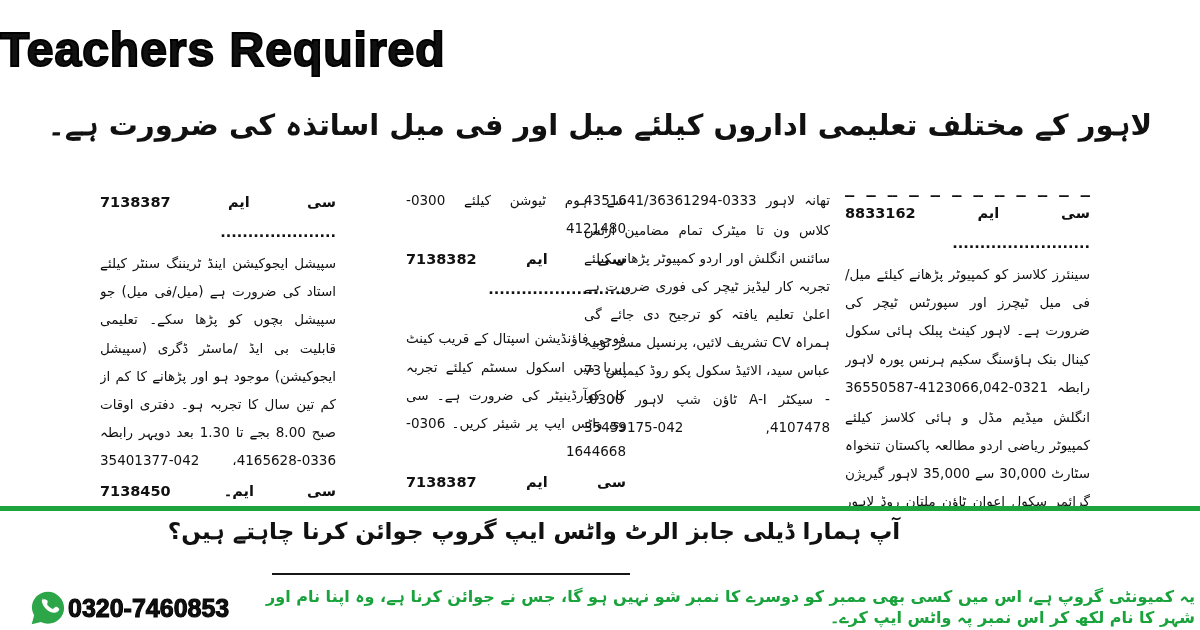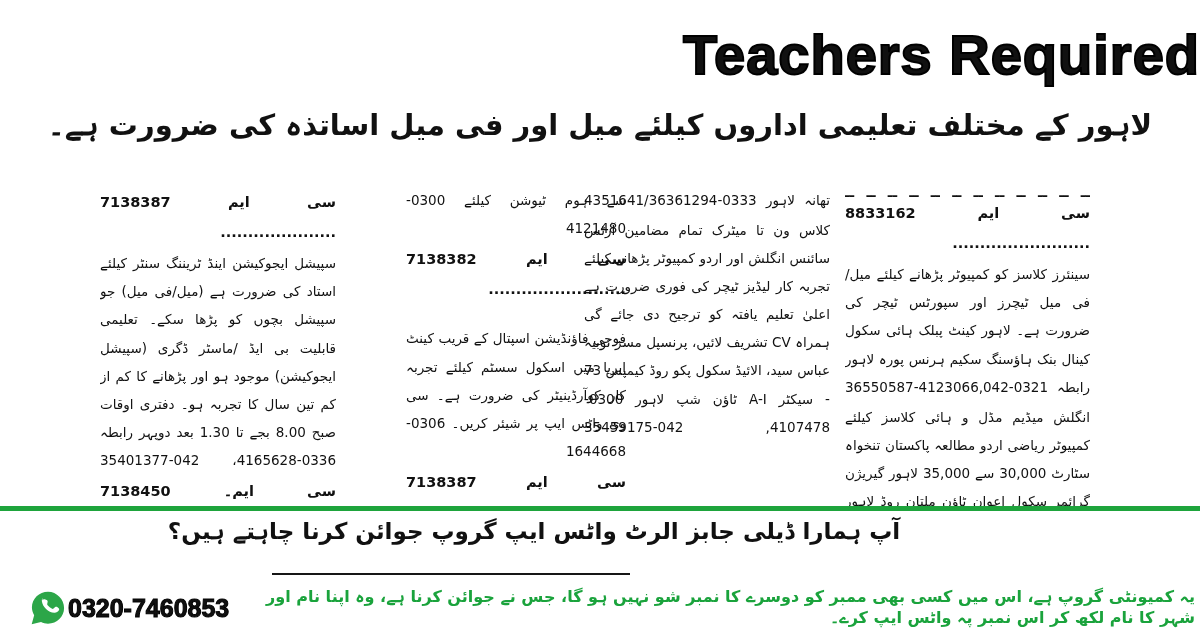"Teachers Required" .title { font-size: 56px -> 48px; text-align: right -> left }
